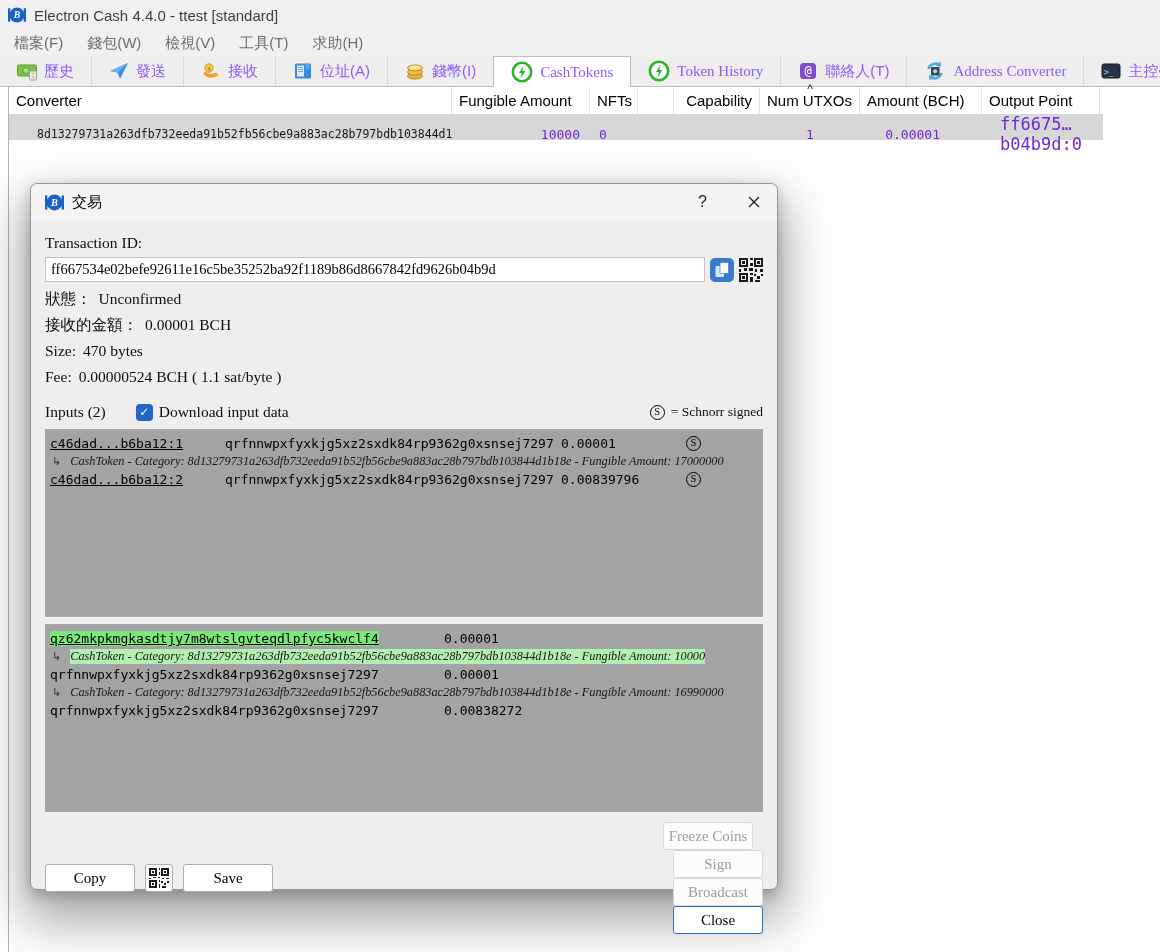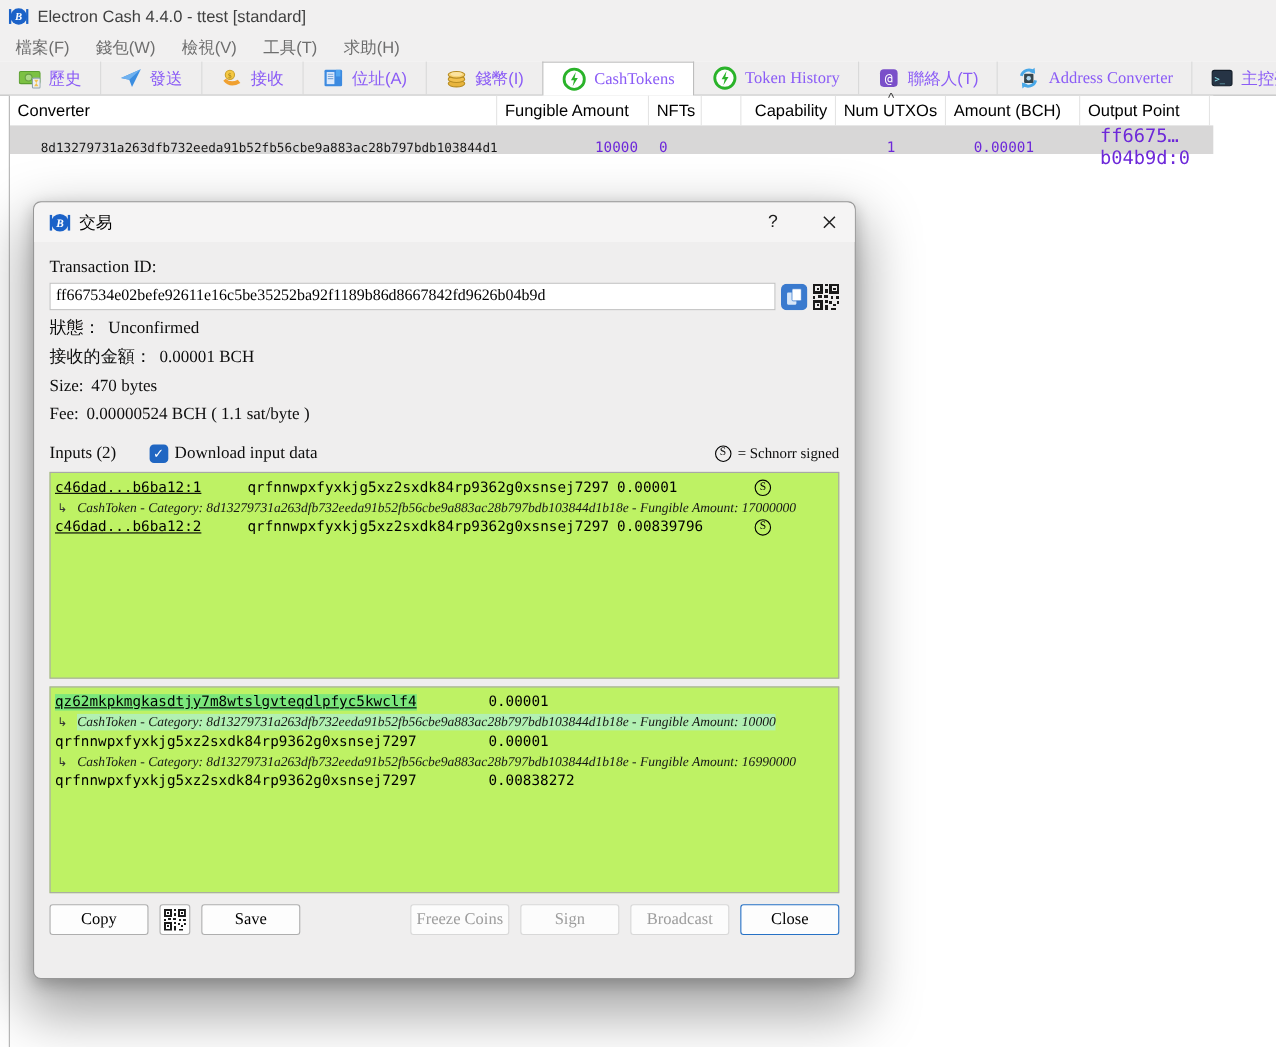"c46dad...b6ba12:1" .io-box { background: #bef264 -> #a3a3a3 }
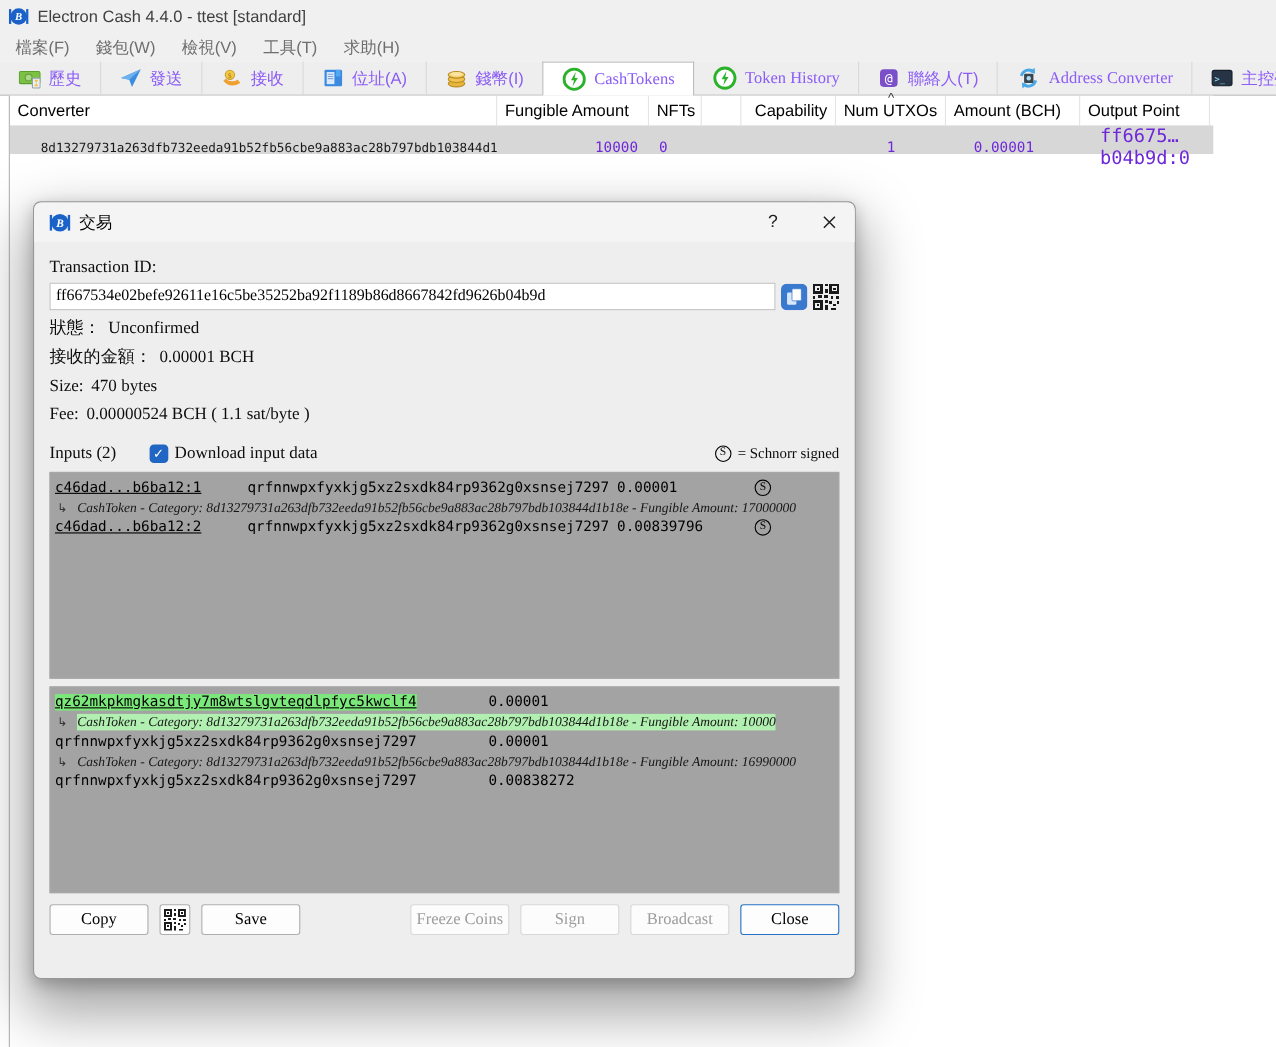"Freeze Coins" .right-group { flex-direction: none -> column }
